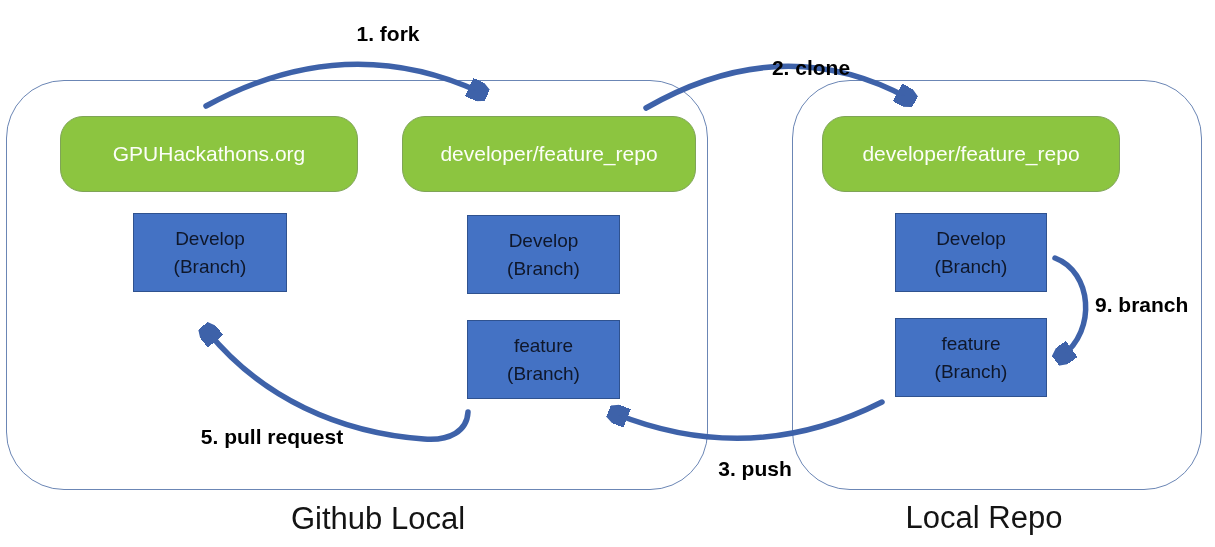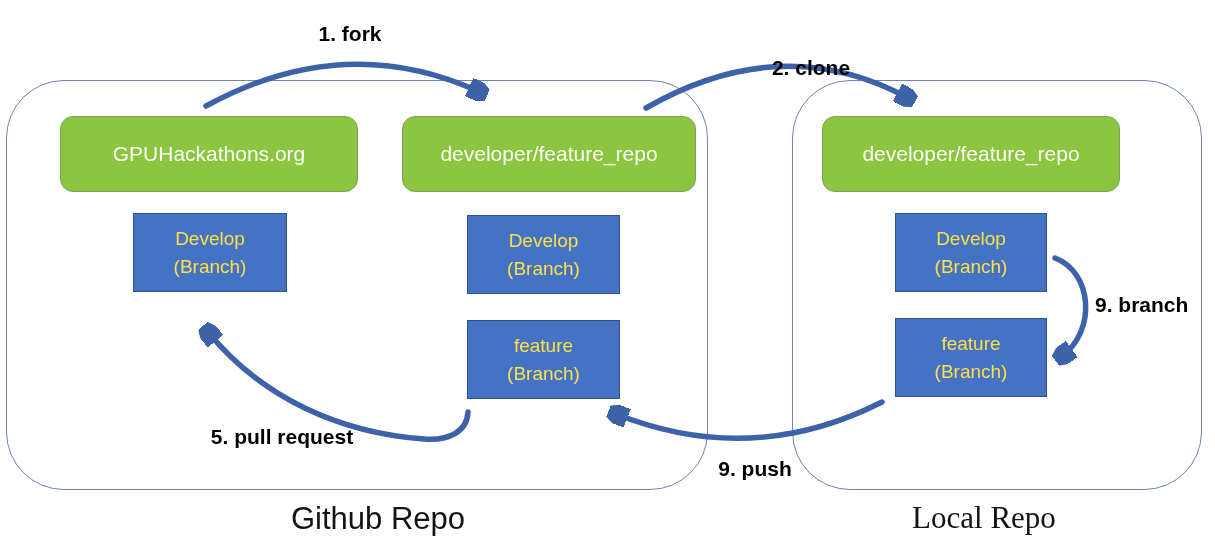"1. fork" #label-fork { left: 350px -> 388px }
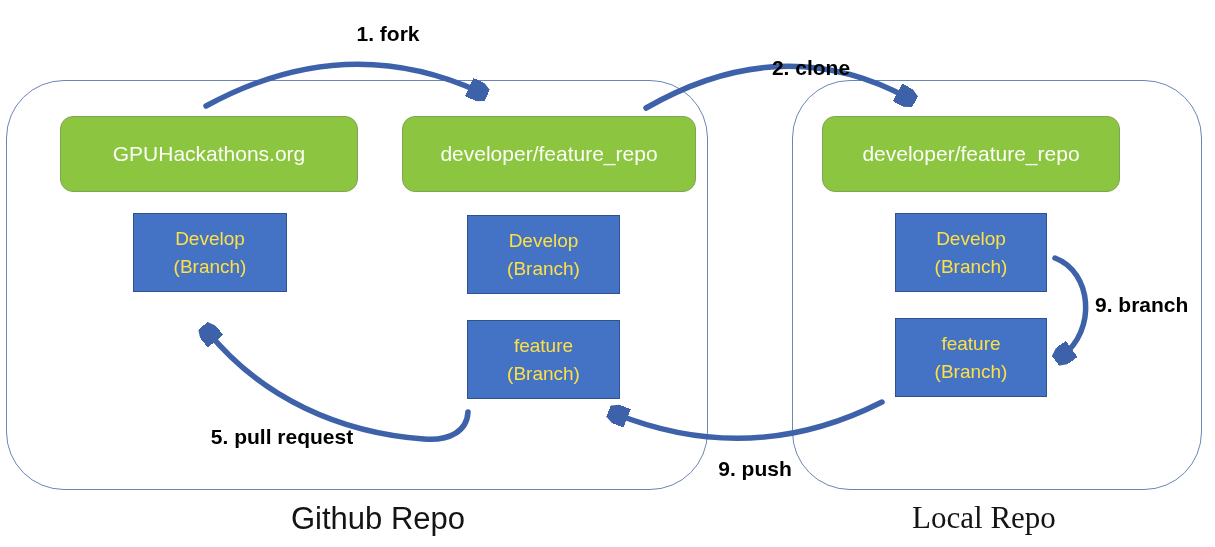"GPUHackathons.org" .repo-box { border-radius: 13px -> 23px }
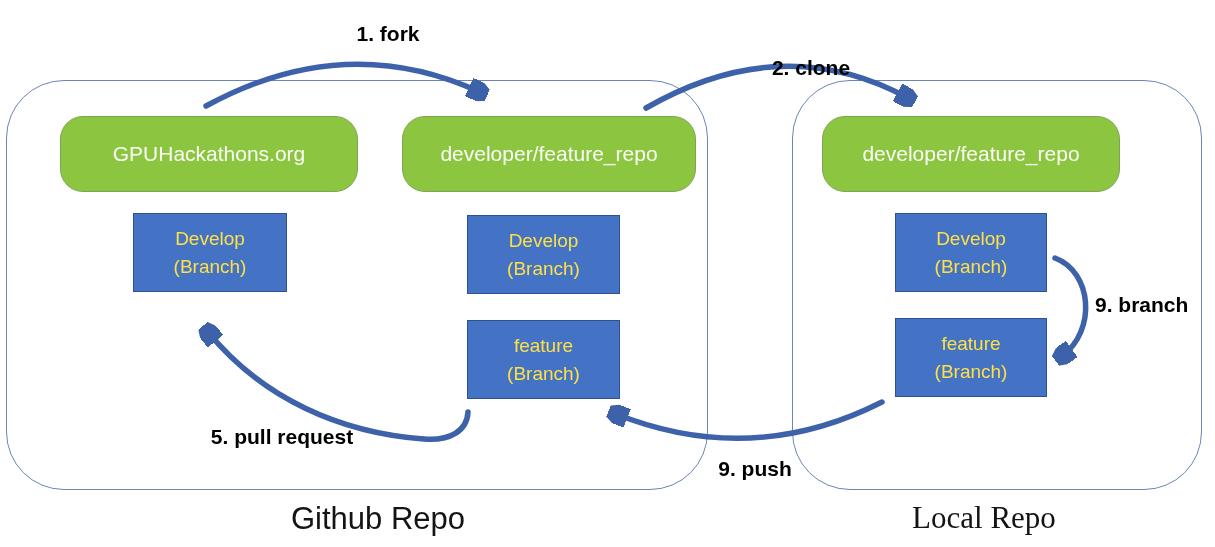"Develop" .branch-box { color: #fde047 -> #0f172a }
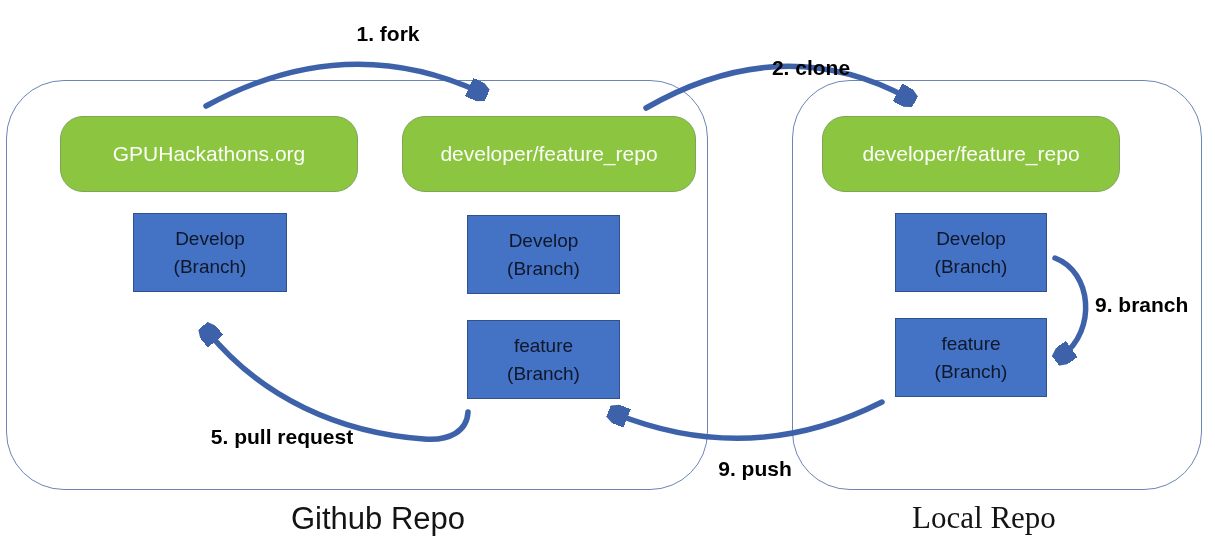"5. pull request" #label-pull-request { left: 282px -> 272px }
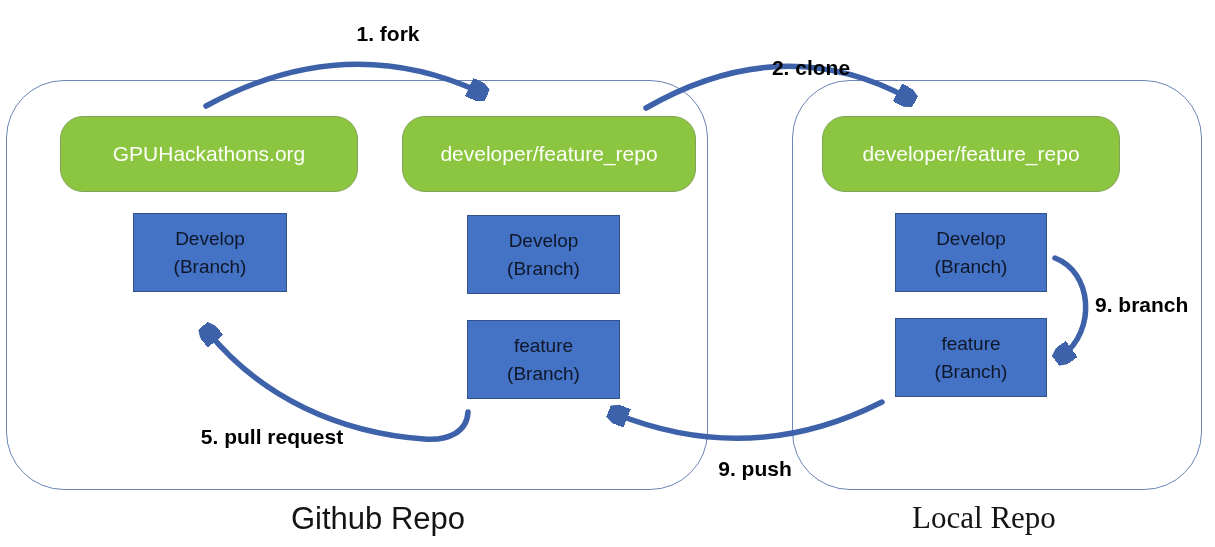"9. push" div.arrow-label { text: 9 -> 3 }
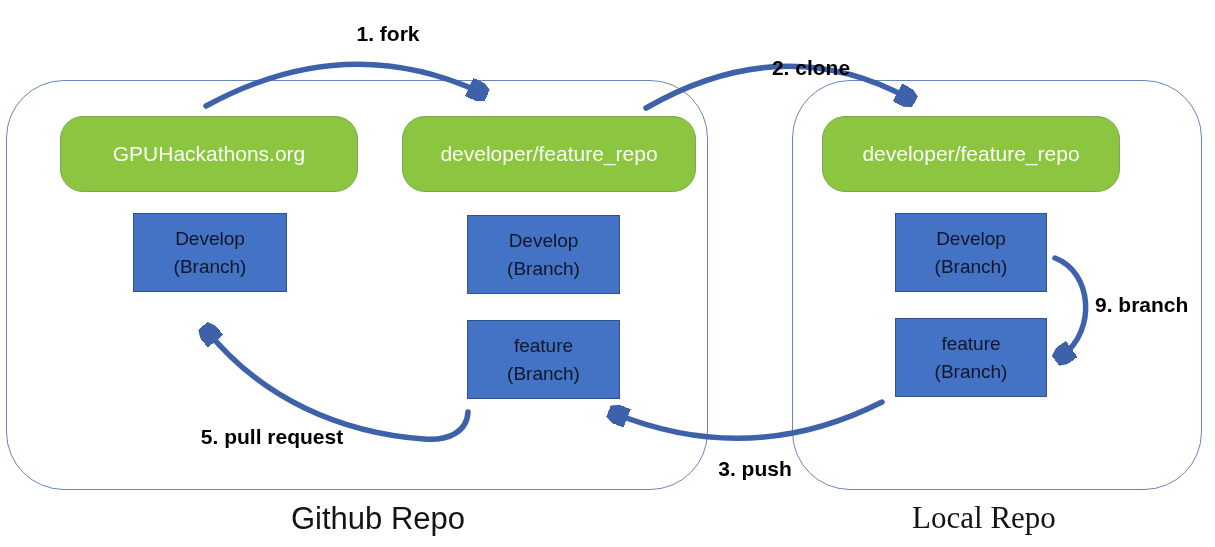"Github Repo" div.repo-title { text: Repo -> Local }
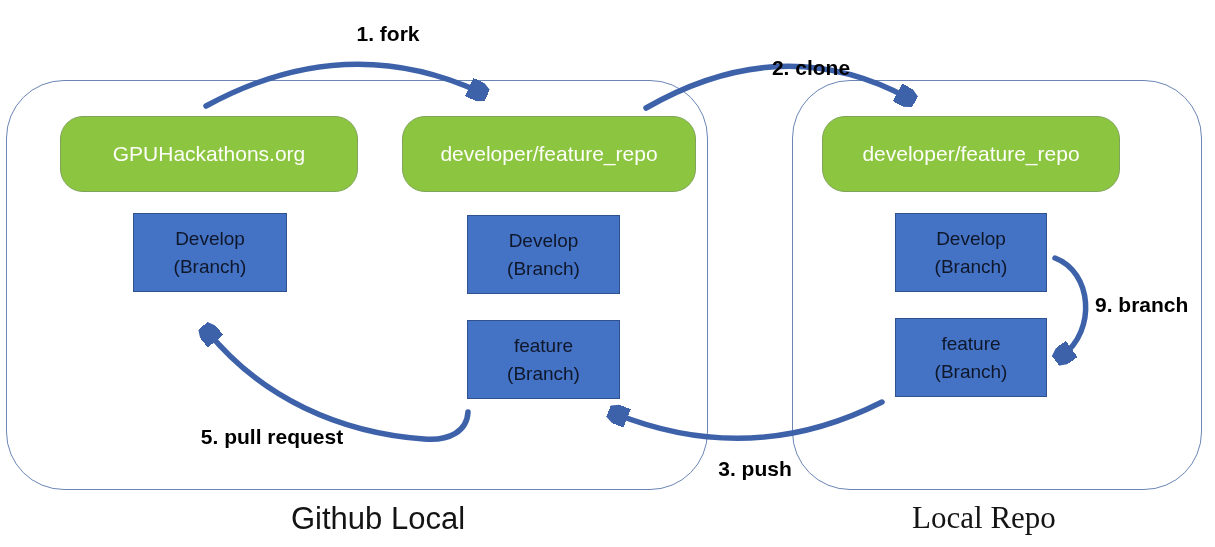"Local Repo" #title-local { font-family: Liberation Serif, serif -> none }
